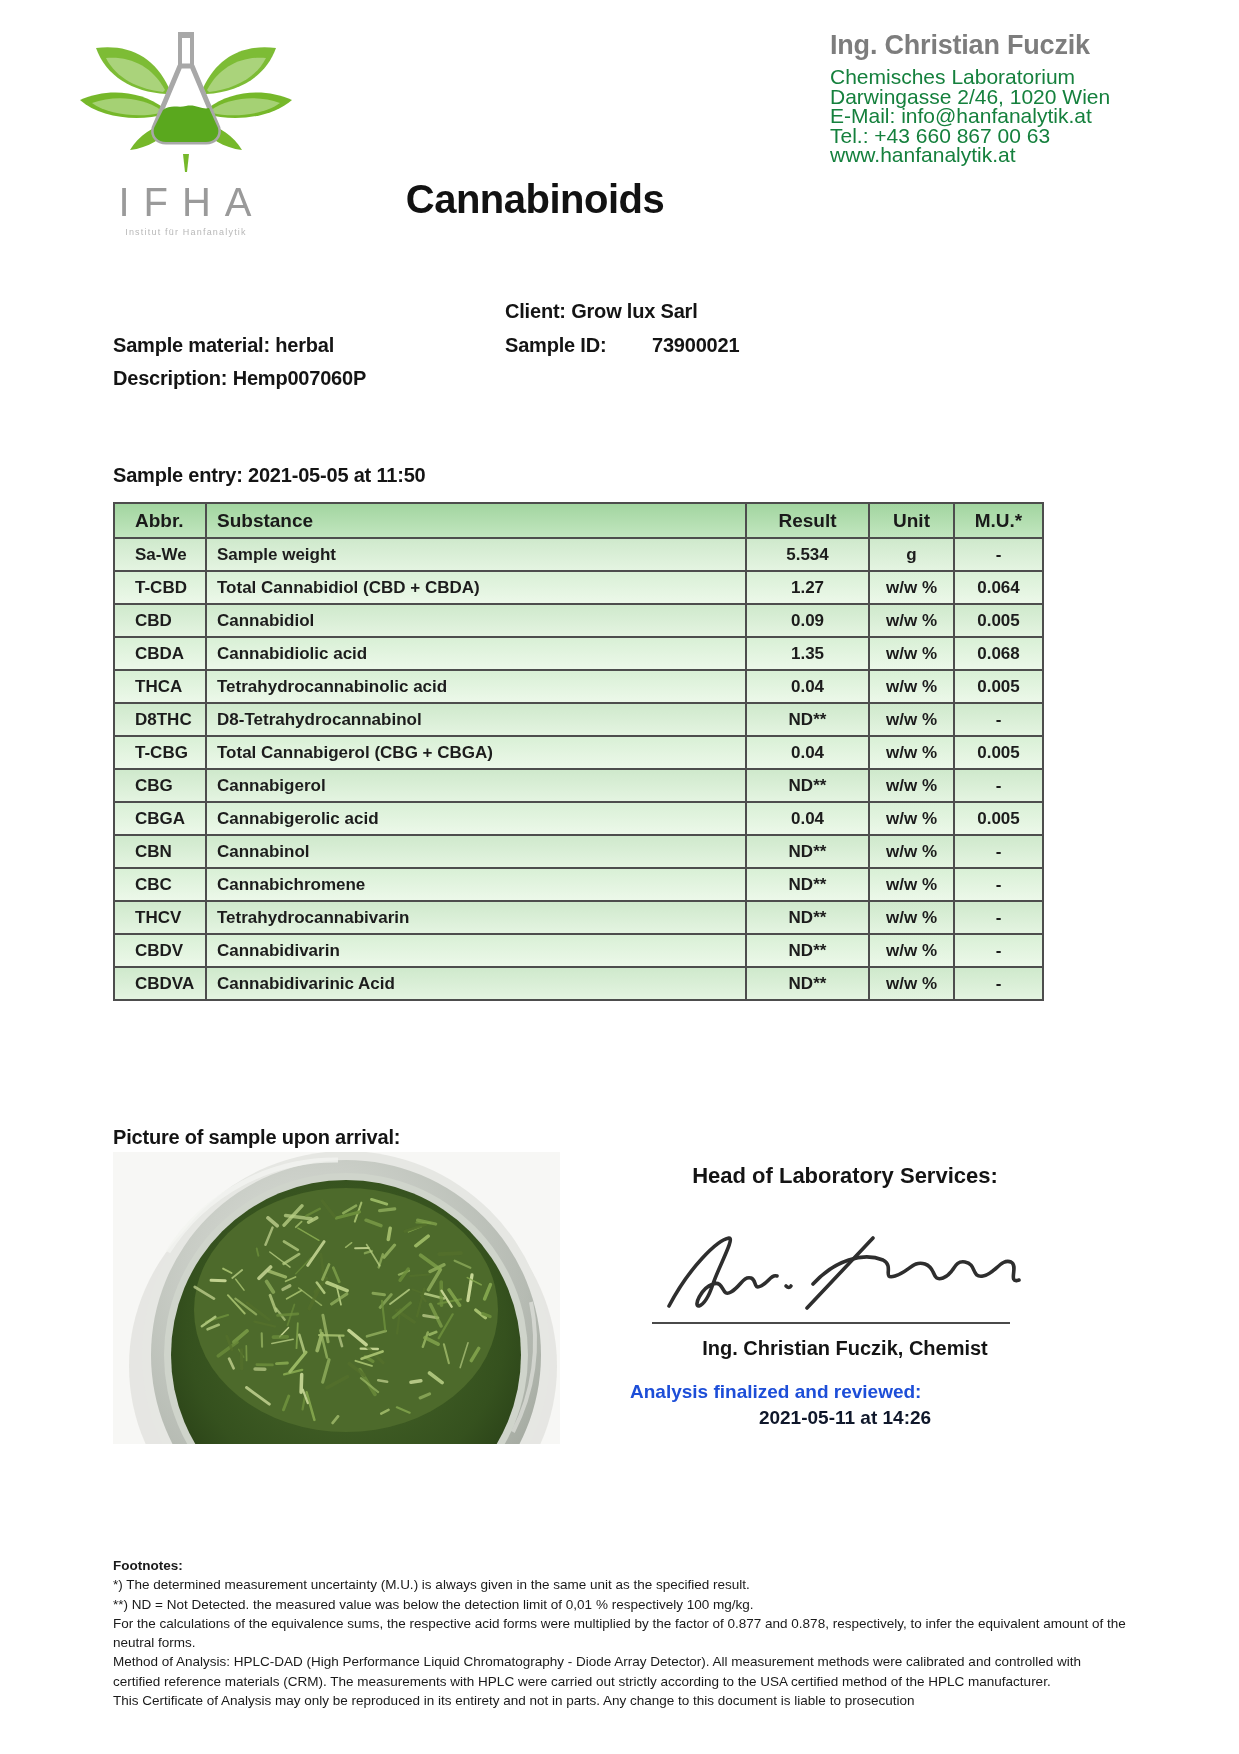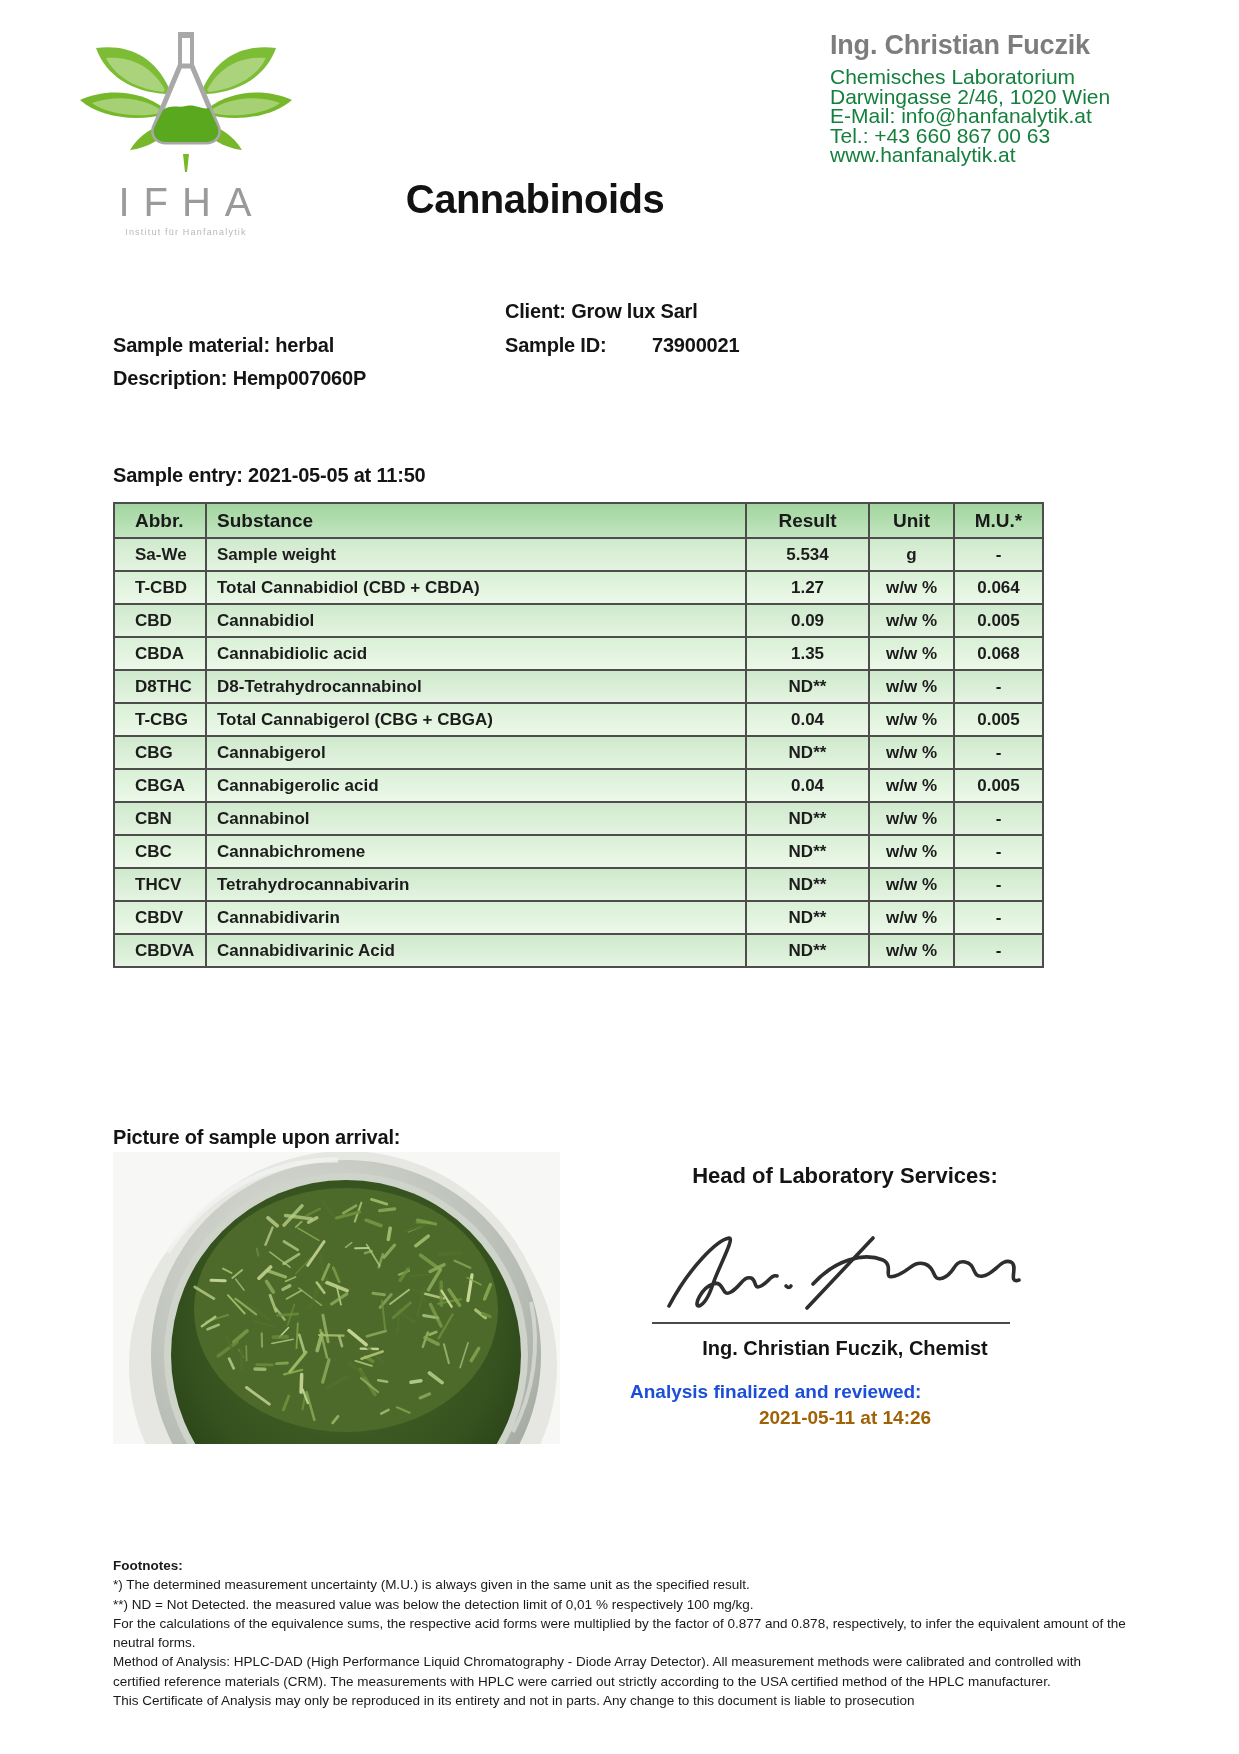"THCA" tr.even { html: none -> <tr> <td>THCA</td> <td>Tetrahydrocannabinolic acid</td> <td>0.04</td> <td>w/w %</td> <td>0.005</td> </tr> }
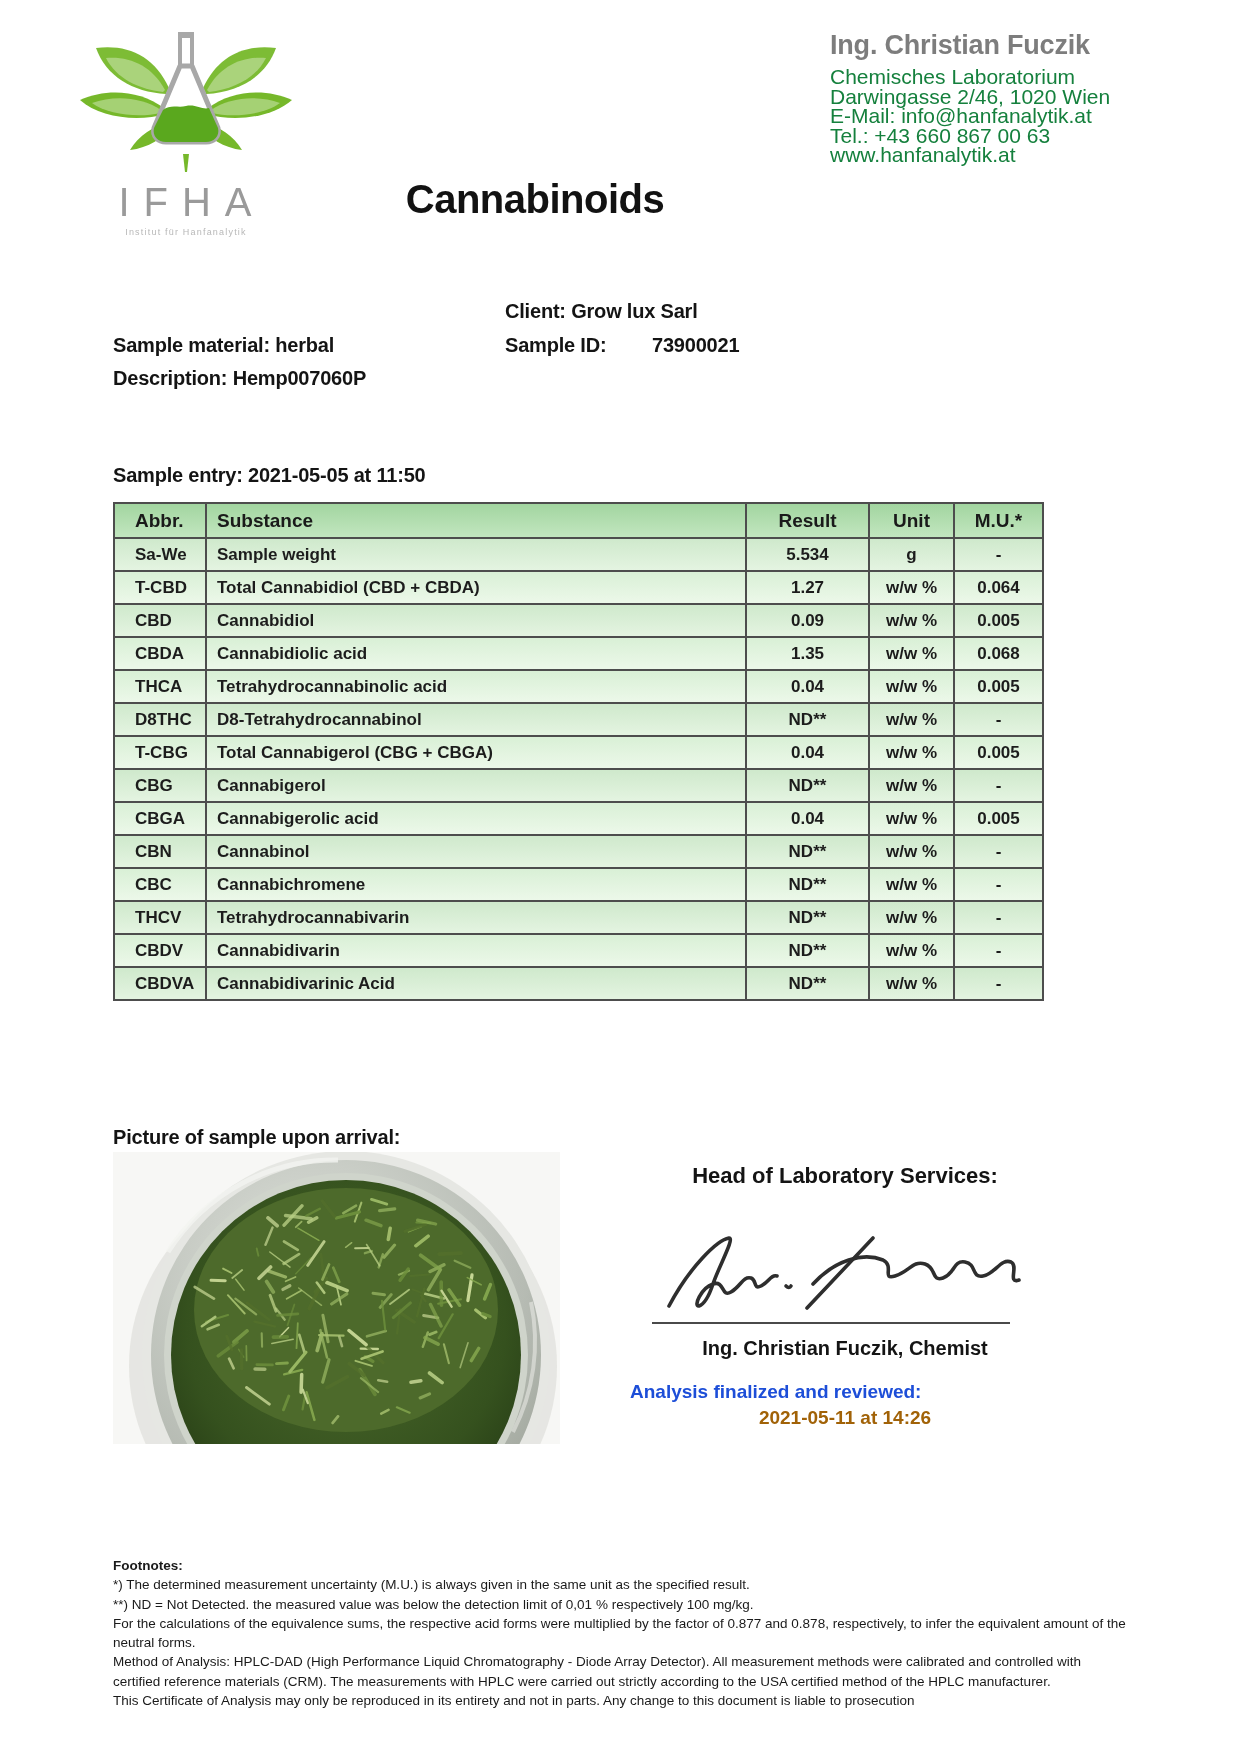"2021-05-11 at 14:26" .sig-date { color: #a16207 -> #0f172a }
